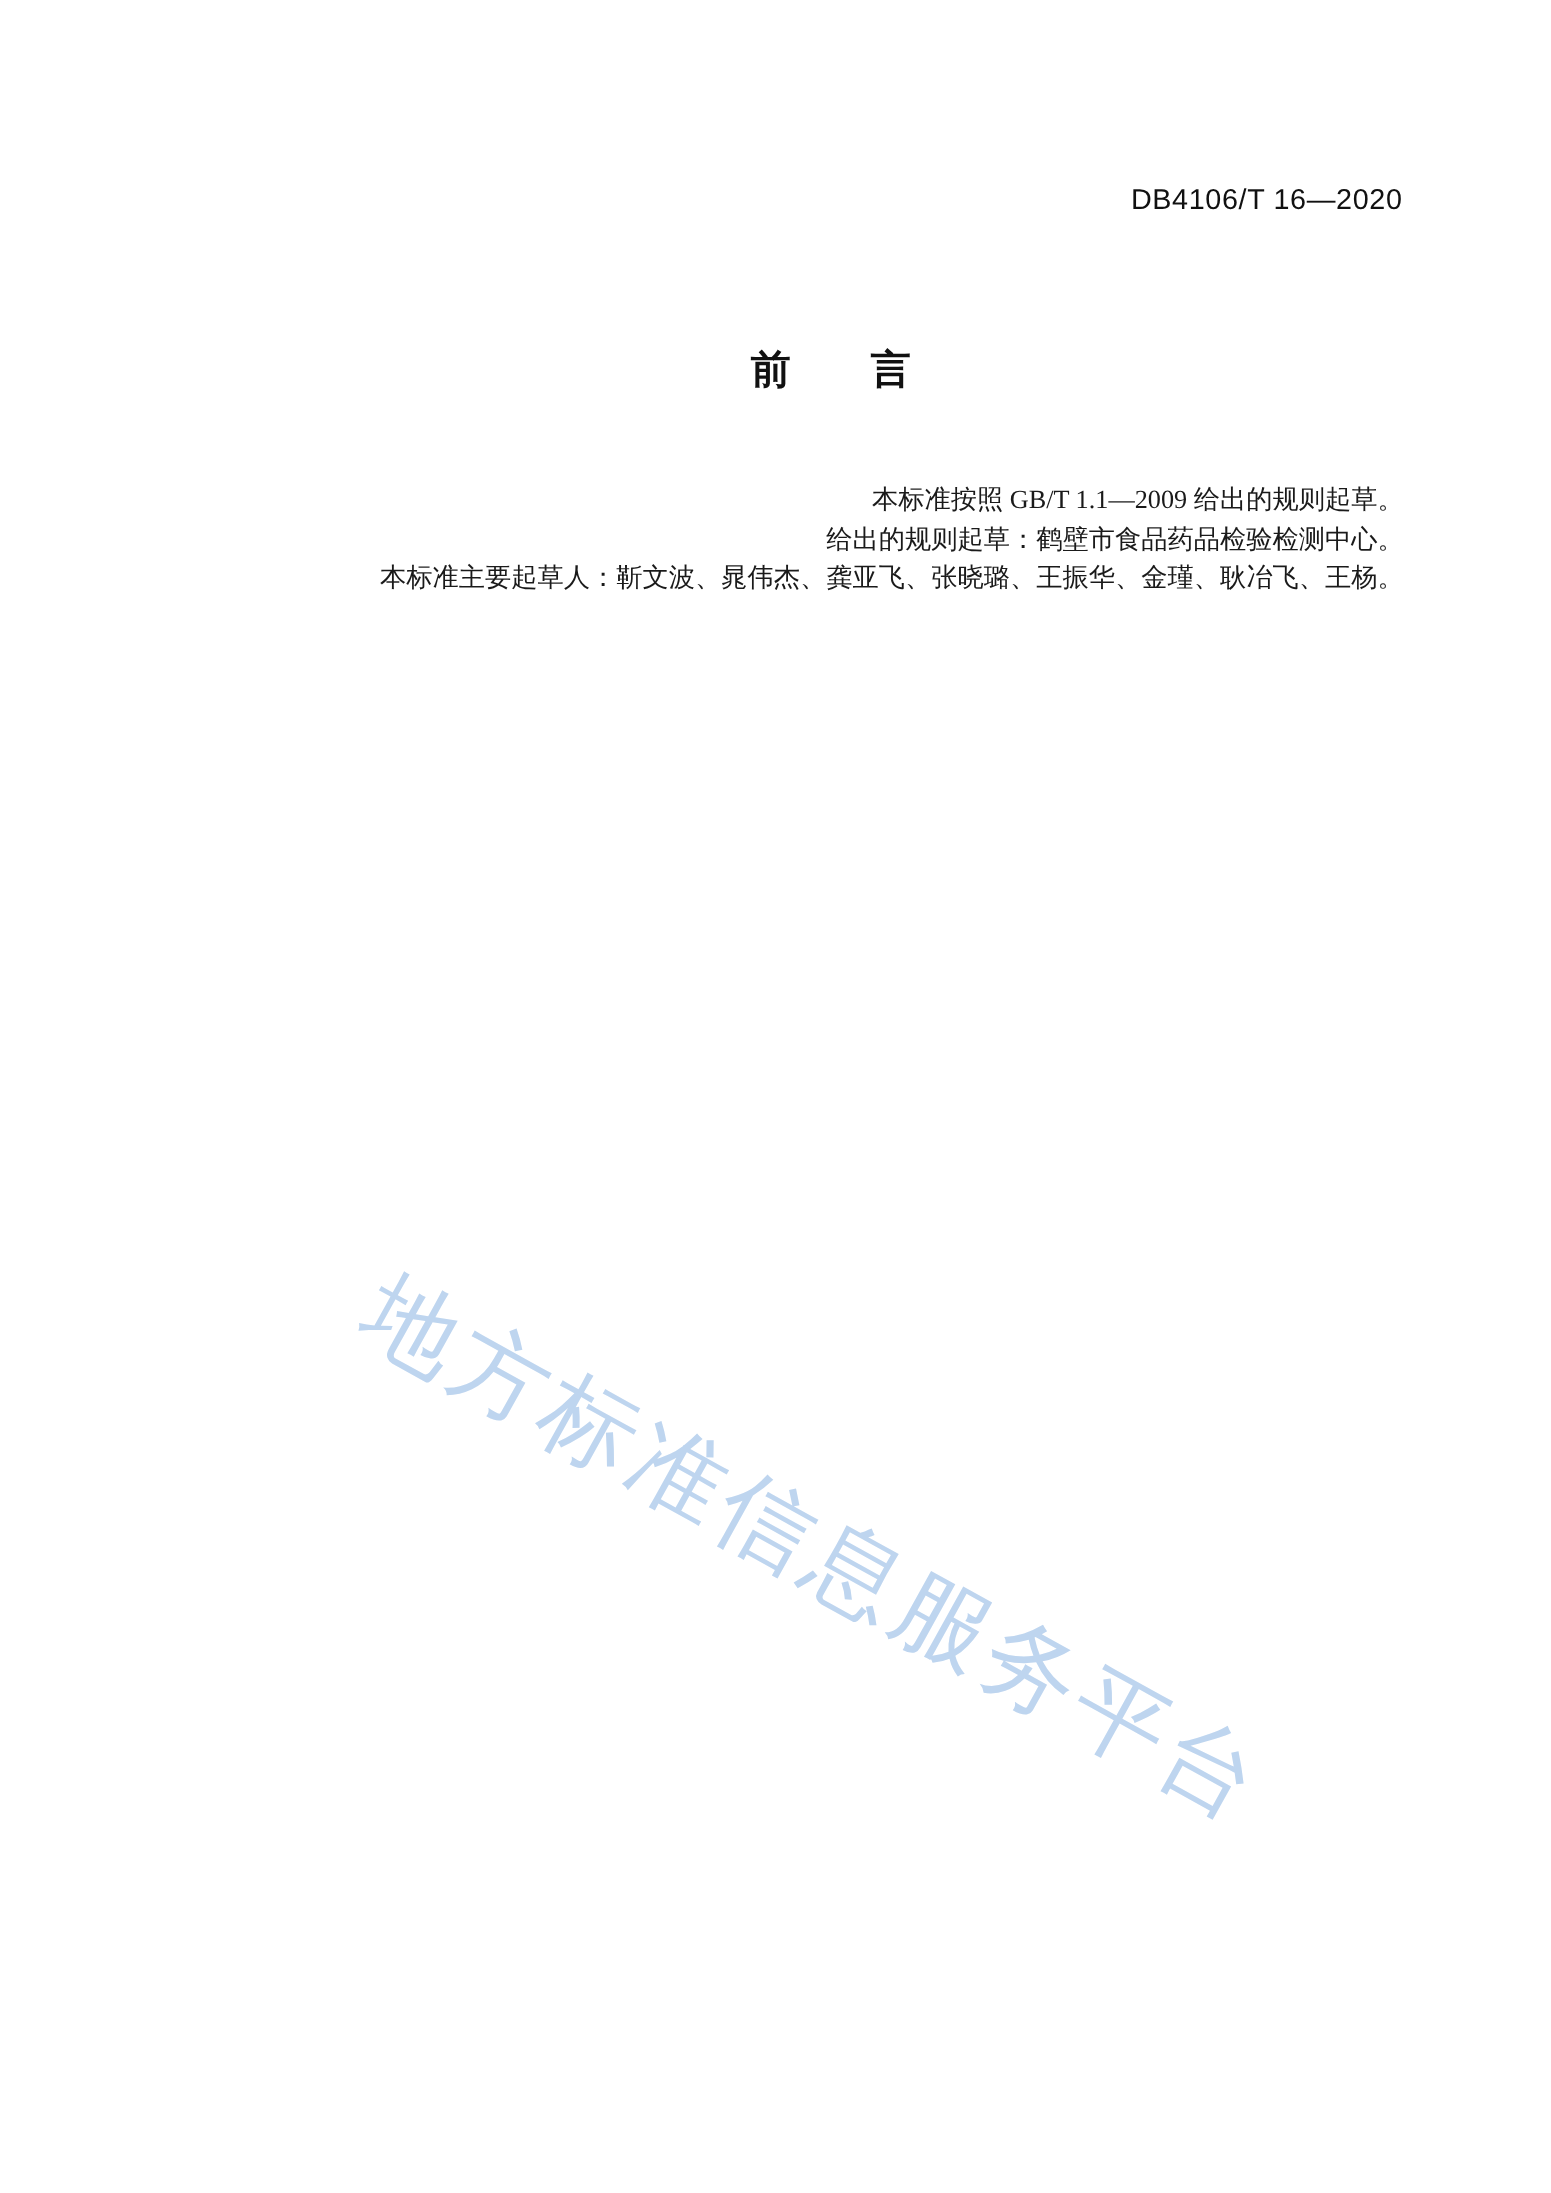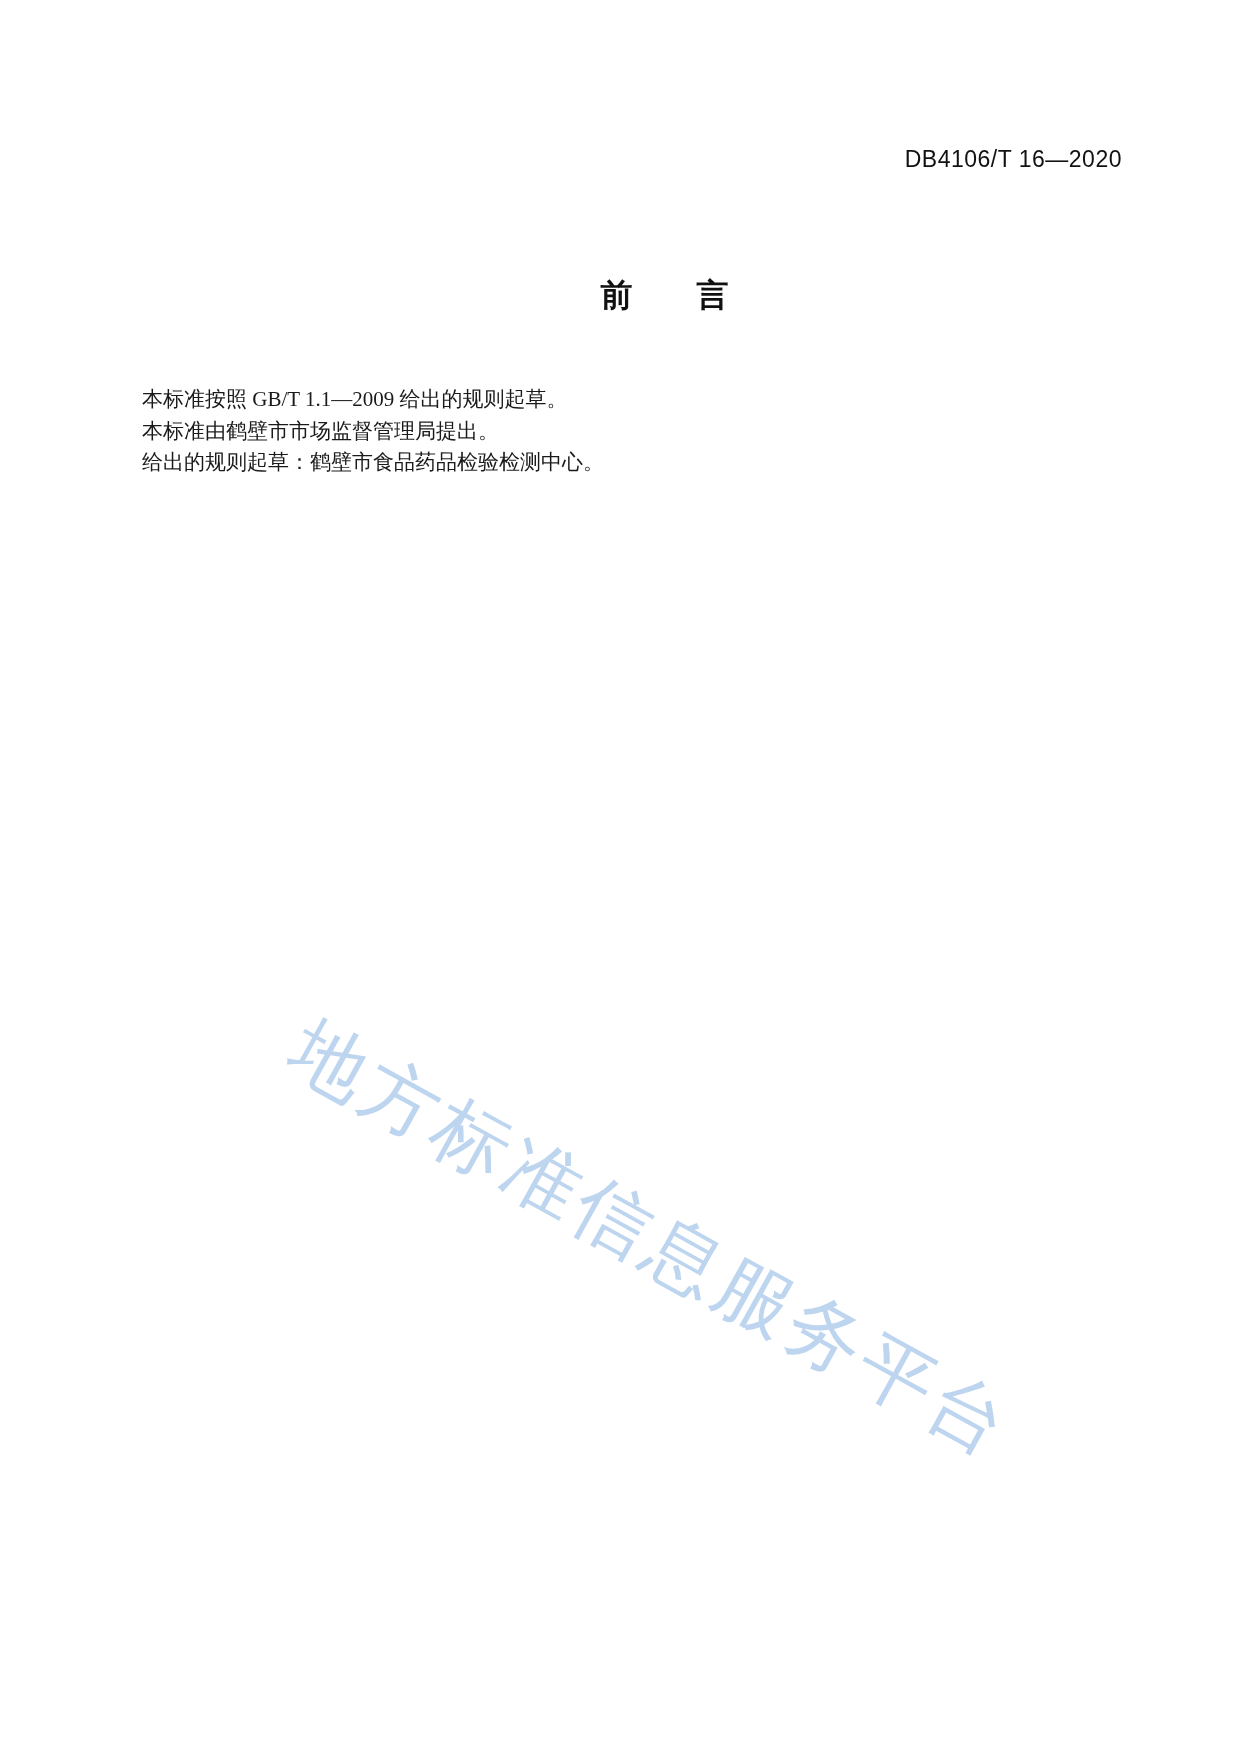"本标准按照 GB/T 1.1—2009 给出的规则起草。" .body-text { text-align: none -> right }
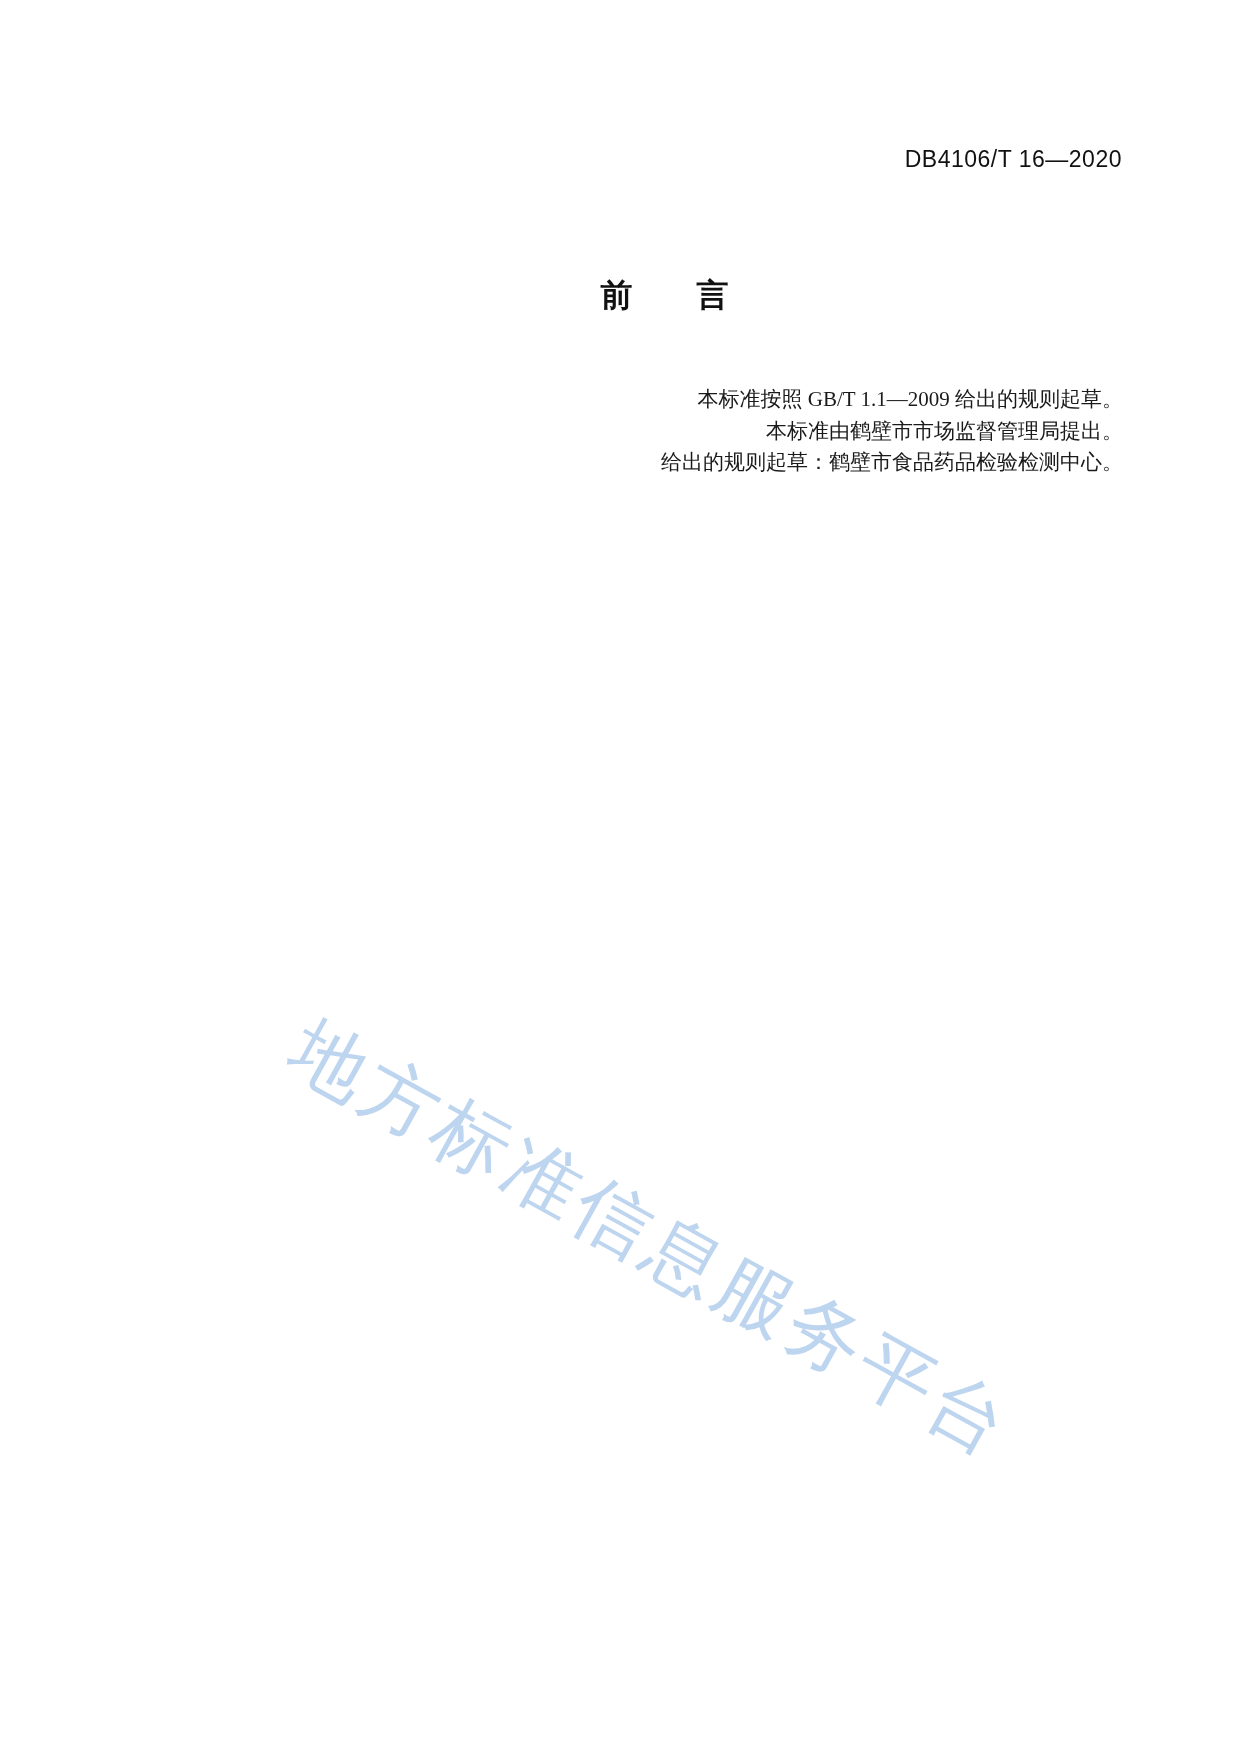"本标准由鹤壁市市场监督管理局提出。" p { html: <p>本标准由鹤壁市市场监督管理局提出。</p> -> none }
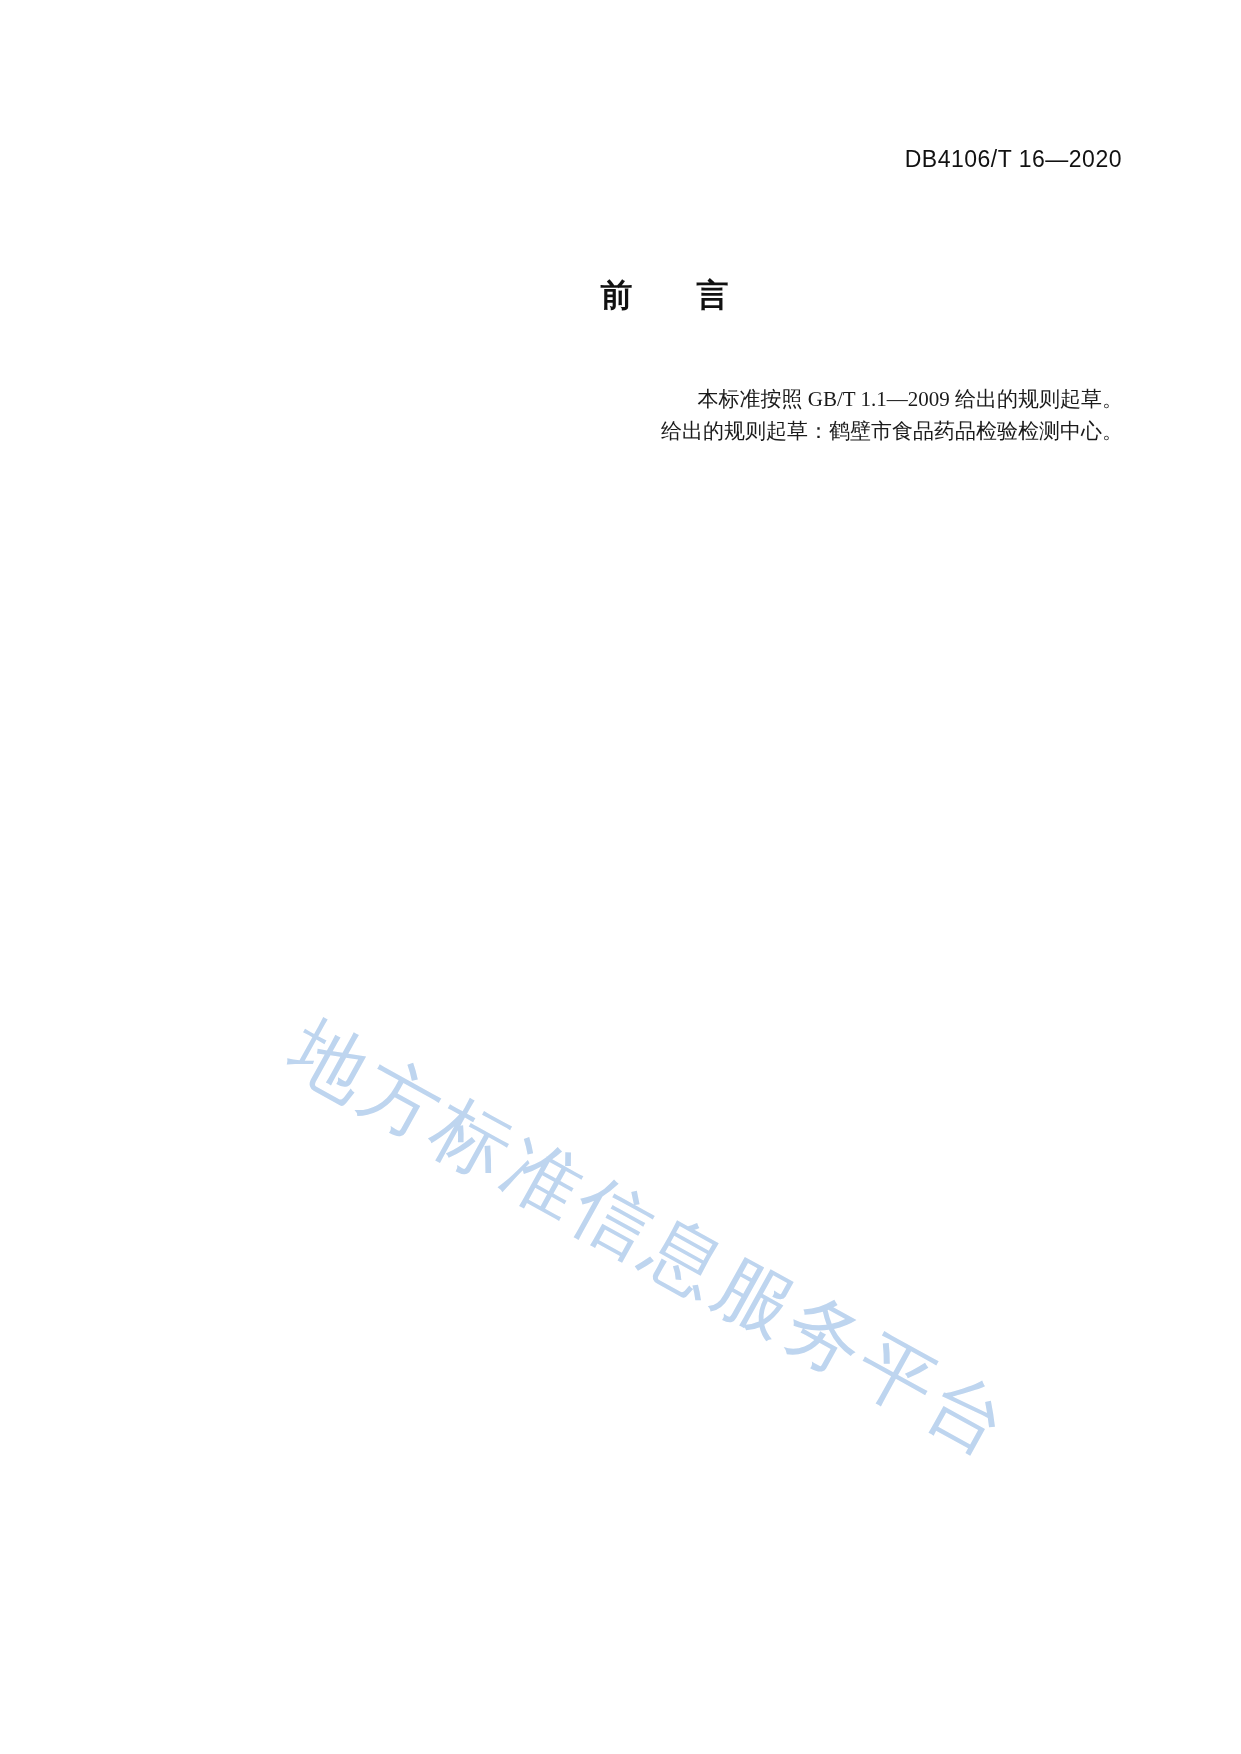"本标准主要起草人：靳文波、晁伟杰、龚亚飞、张晓璐、王振华、金瑾、耿冶飞、王杨。" p { html: none -> <p>本标准主要起草人：靳文波、晁伟杰、龚亚飞、张晓璐、王振华、金瑾、耿冶飞、王杨。</p> }
